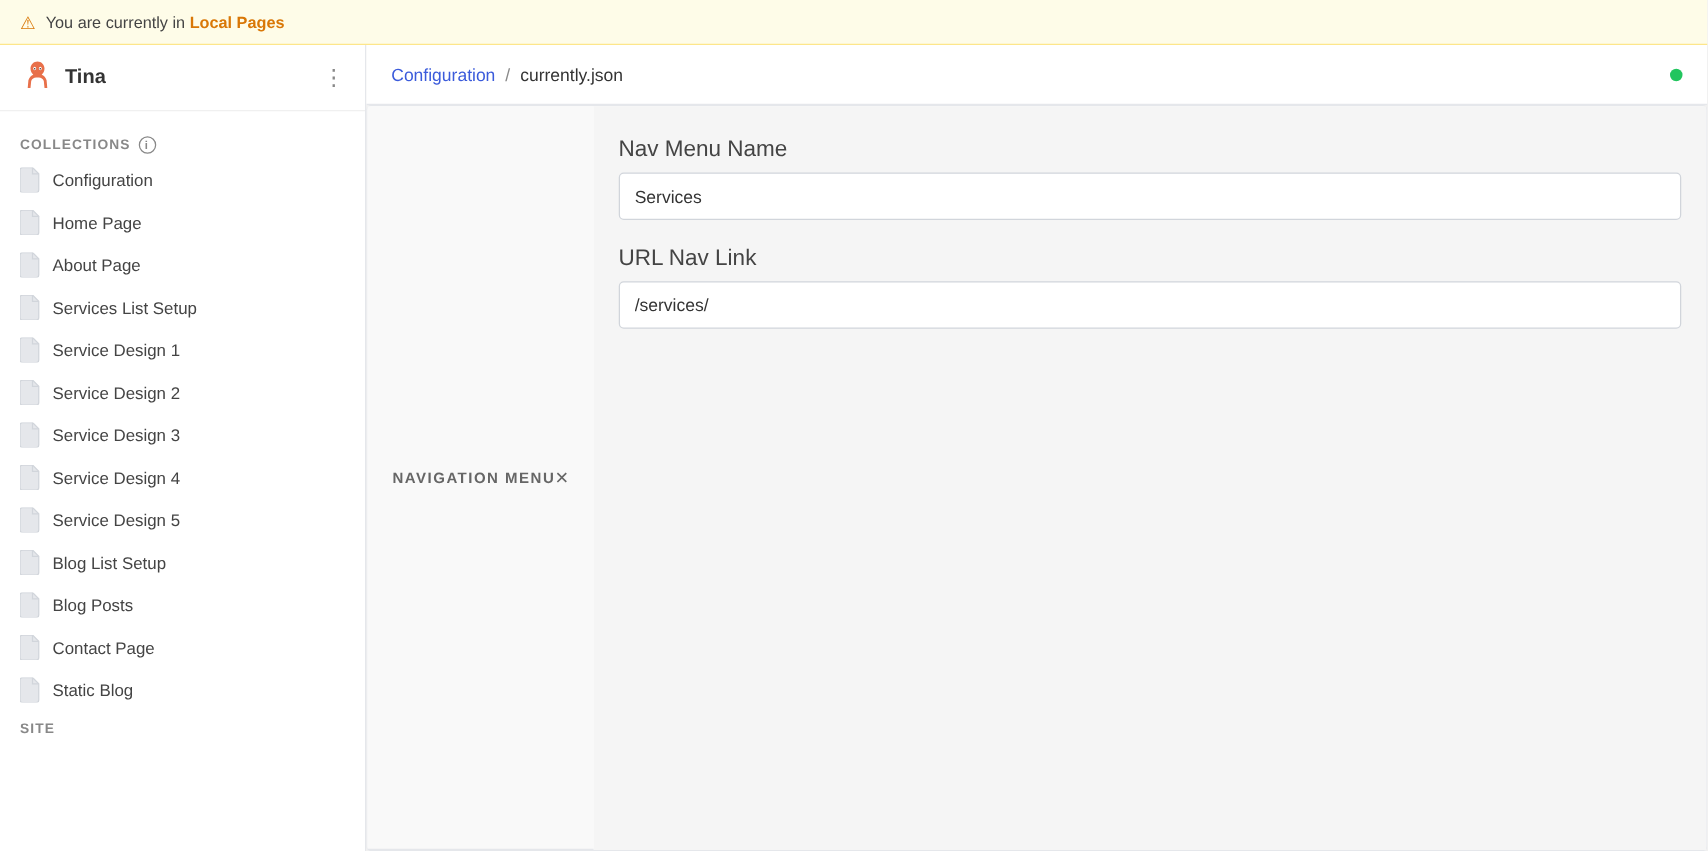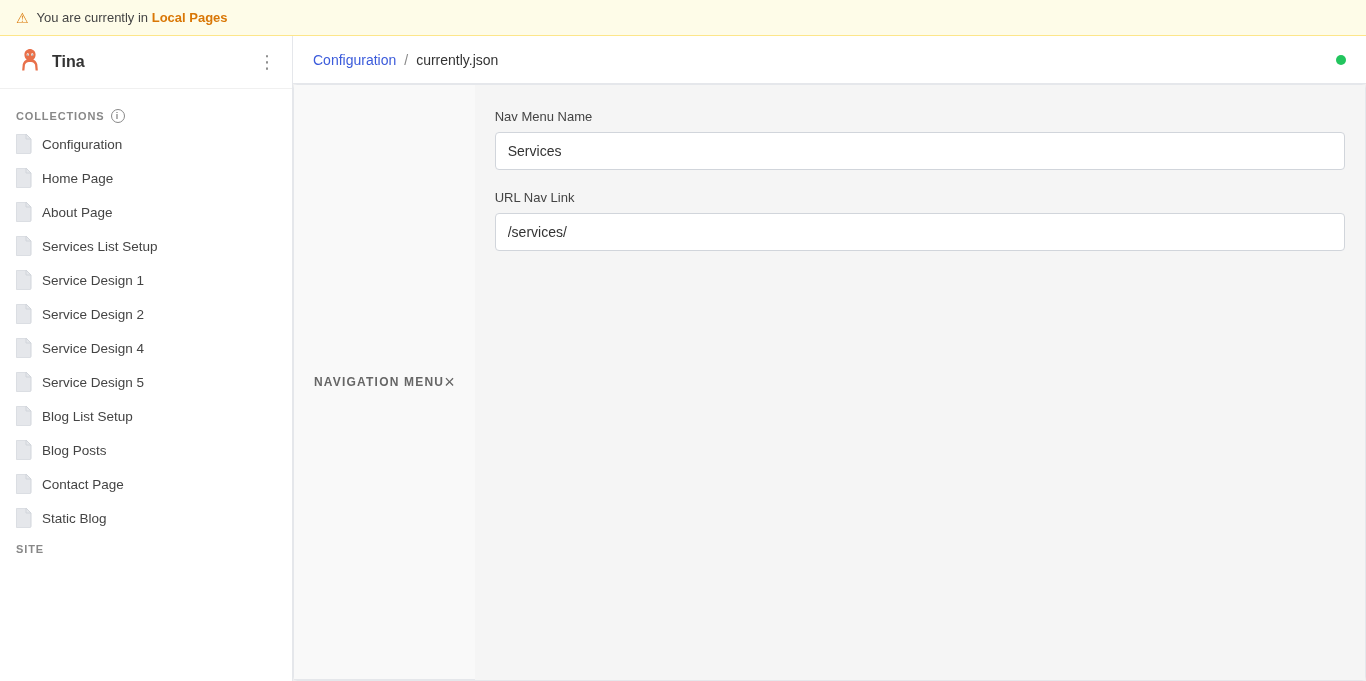"Nav Menu Name" .form-label { font-size: 13px -> 18px }
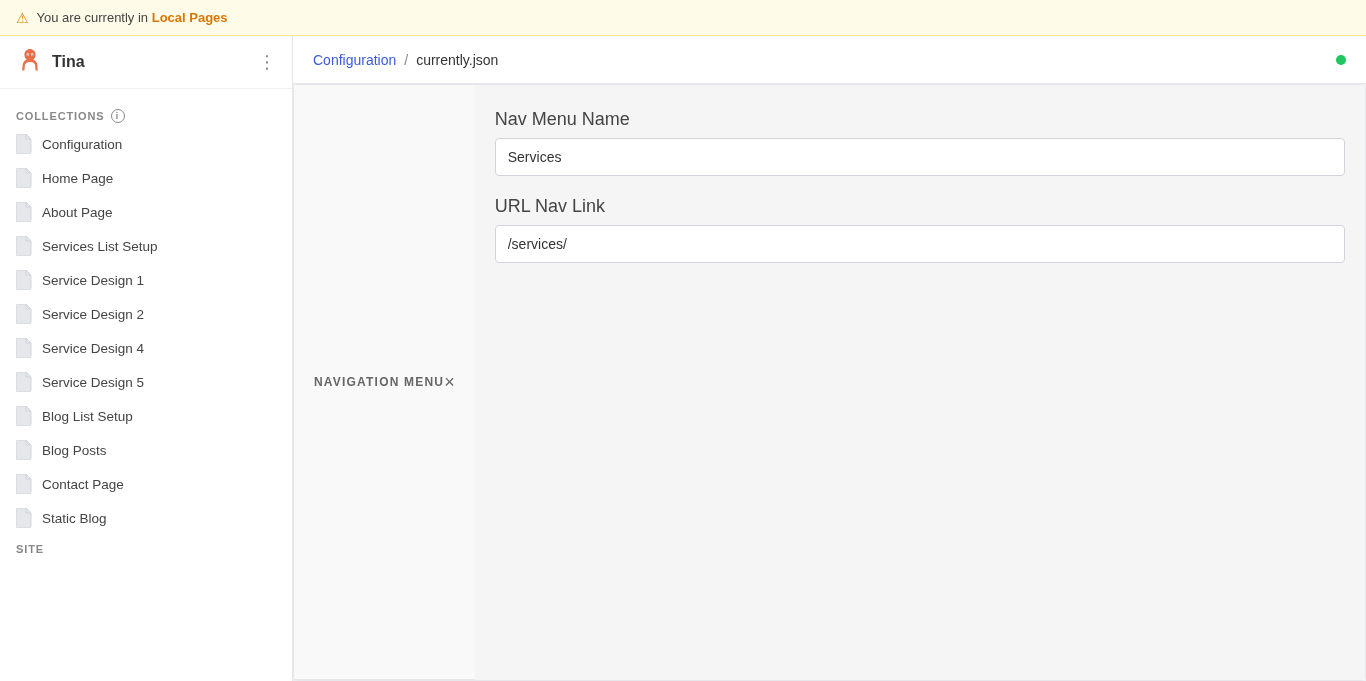"Service Design 3" div.sidebar-item { html: none -> <div> <svg> <path></path> <path></path> </svg> <span>Service Design 3</span> </div> }
